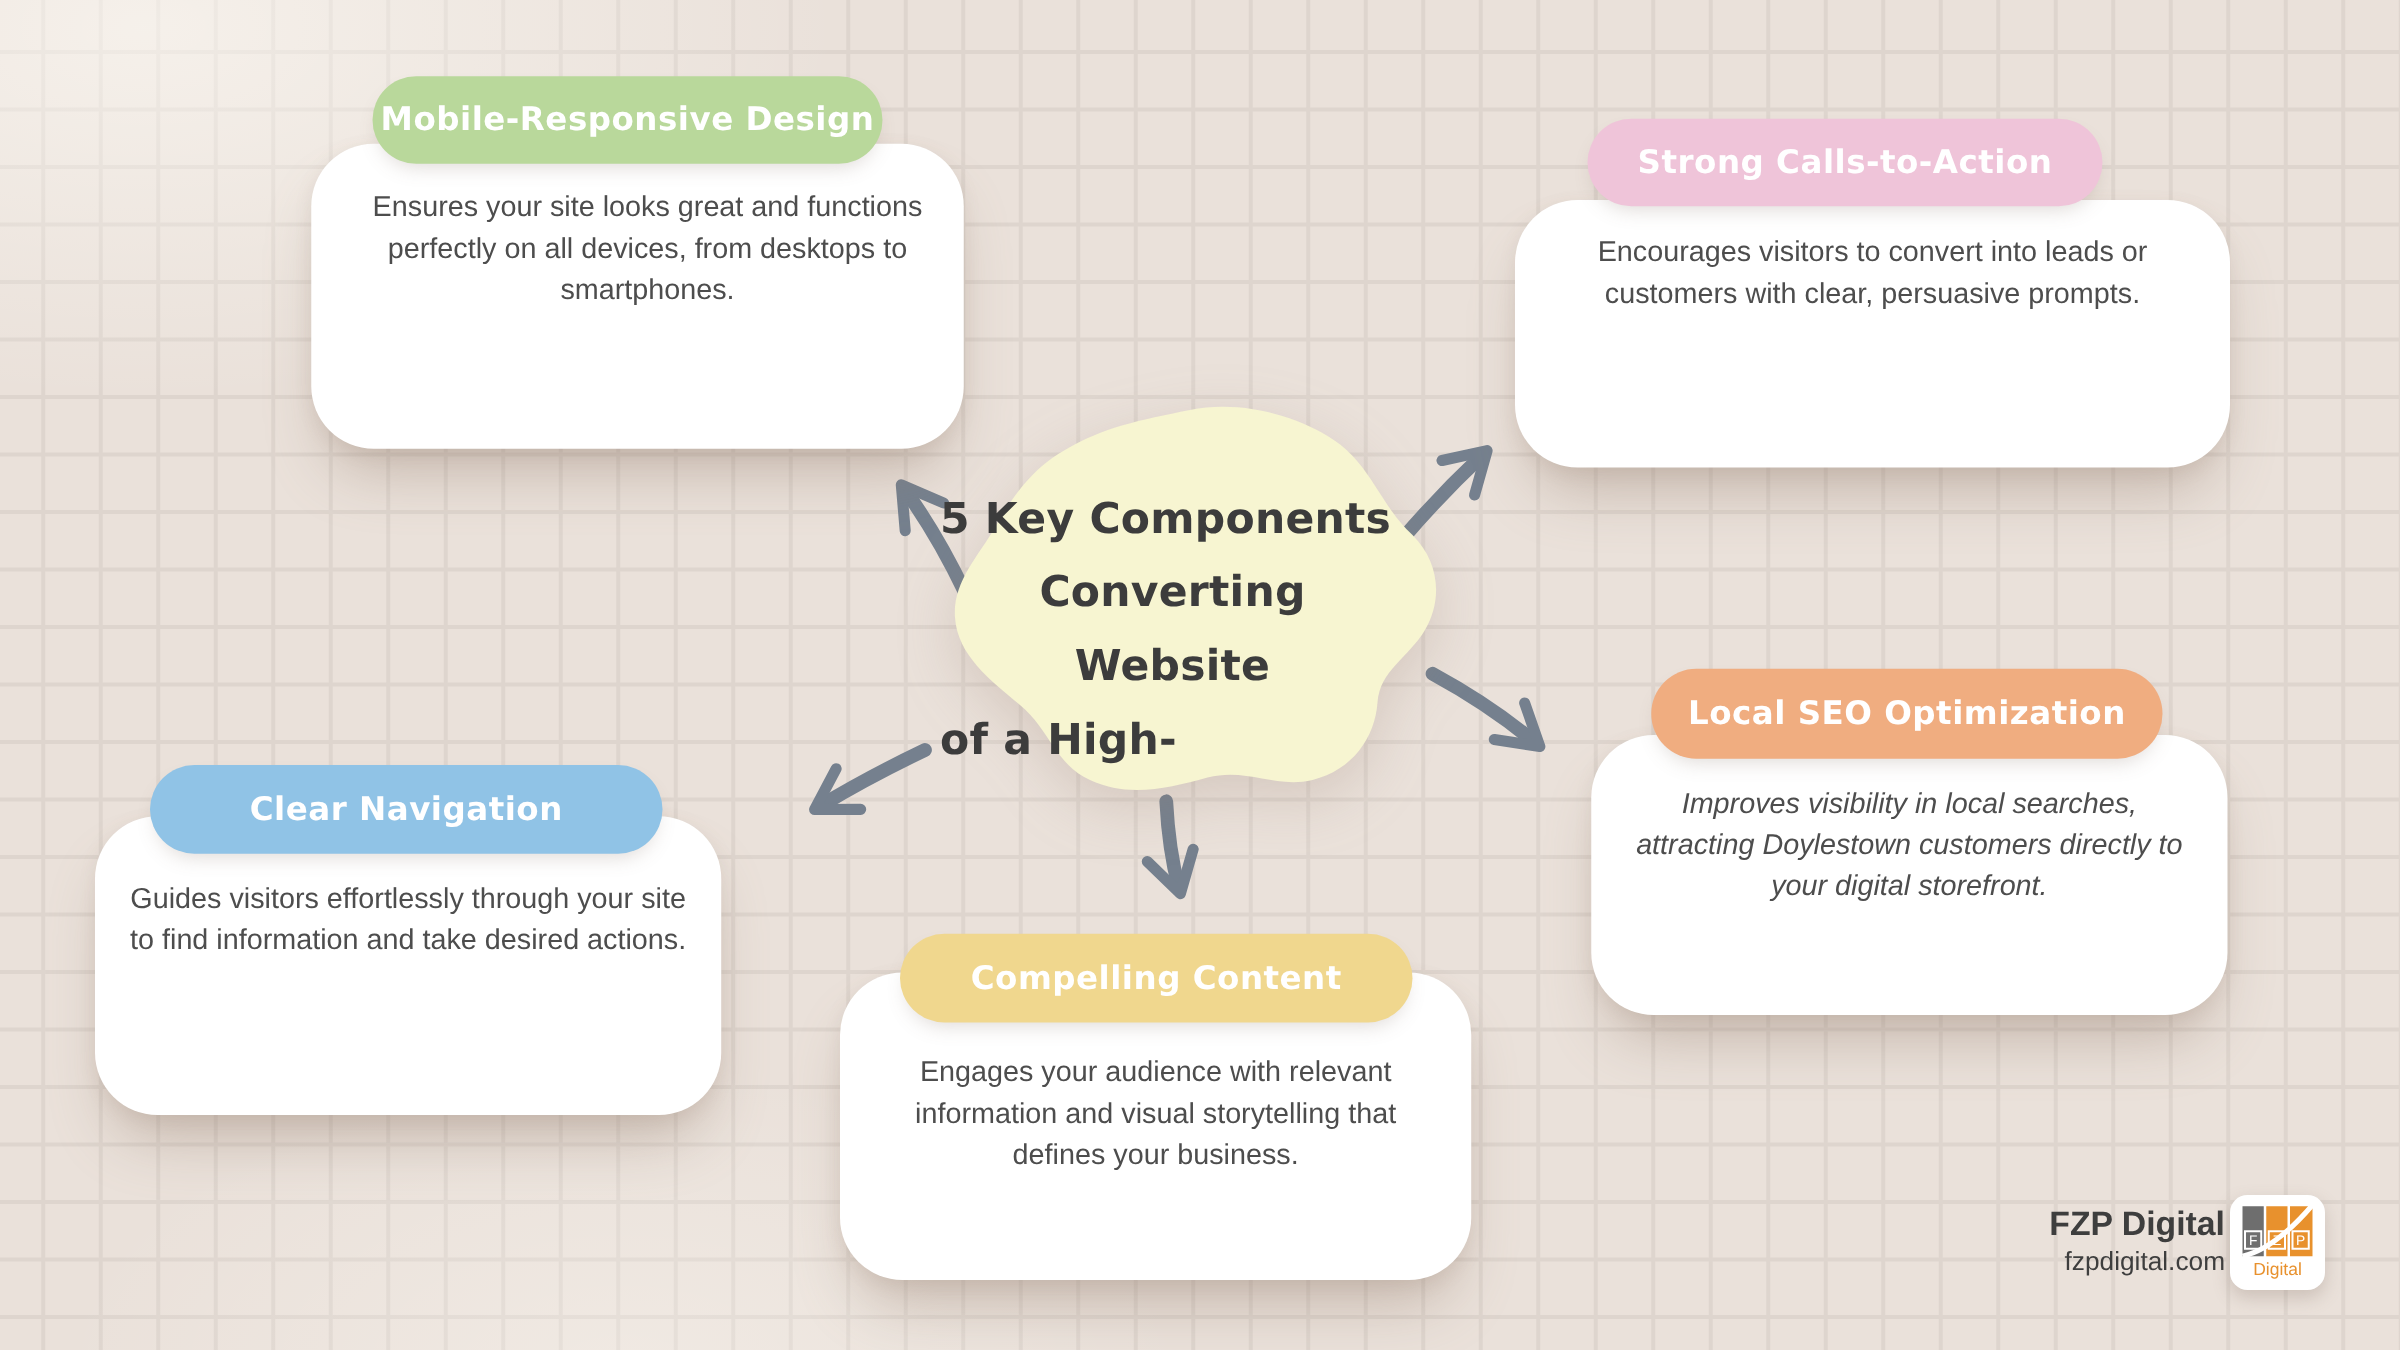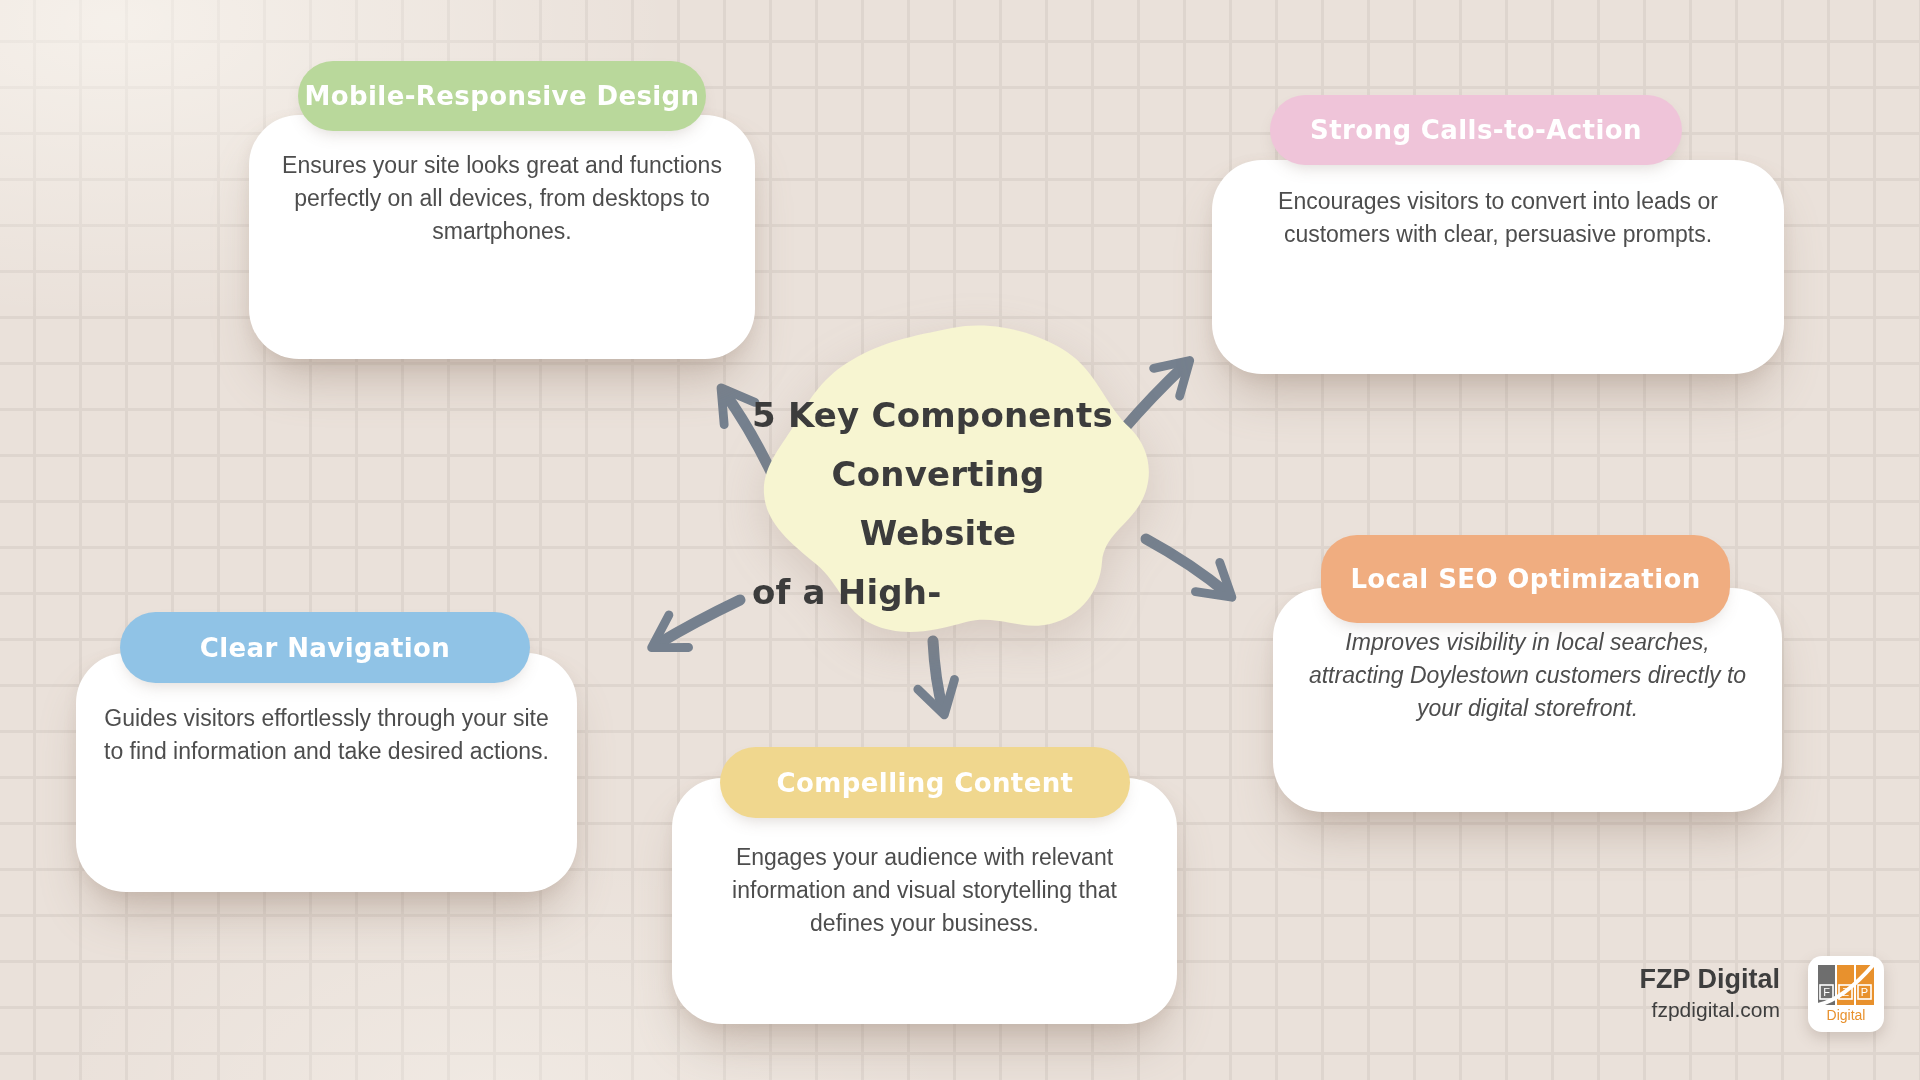"Ensures your site looks great" #card-mobile { padding-left: none -> 16px }
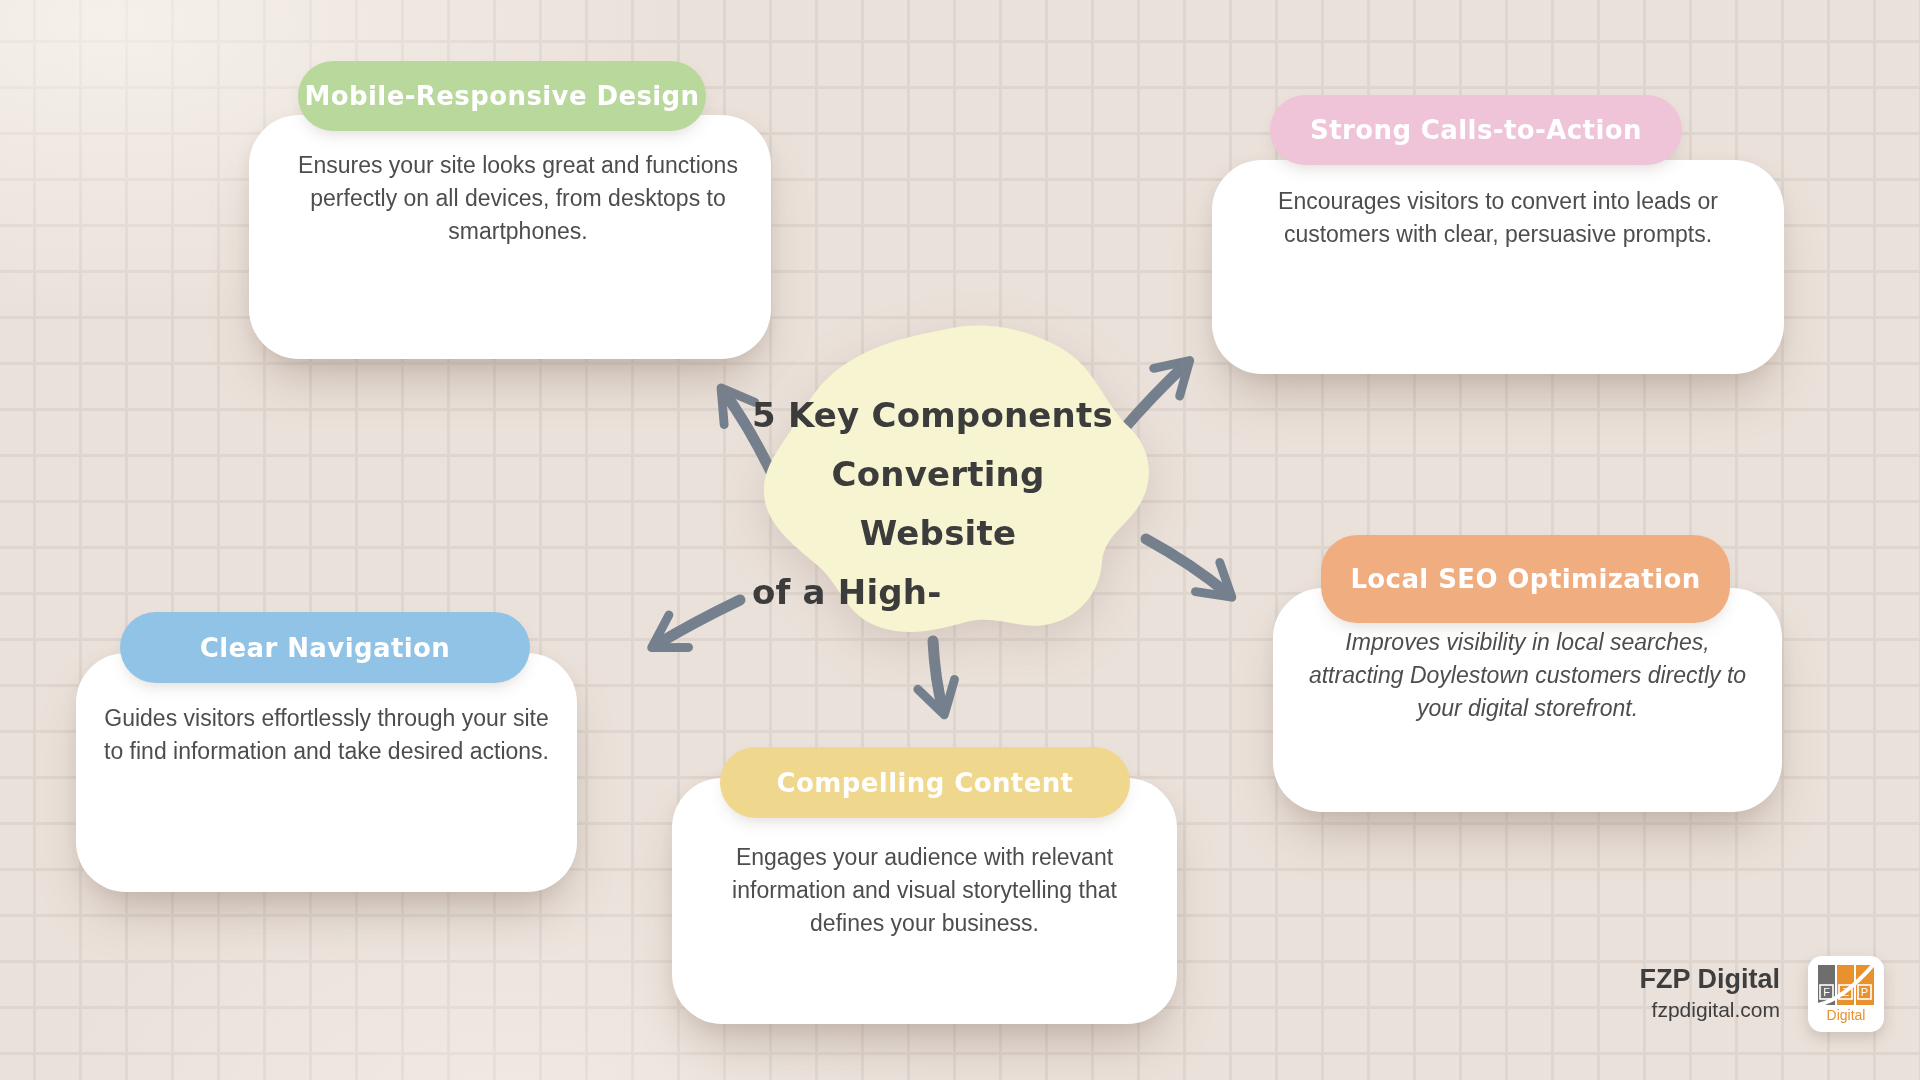"Local SEO Optimization" #pill-seo { height: 88px -> 72px }
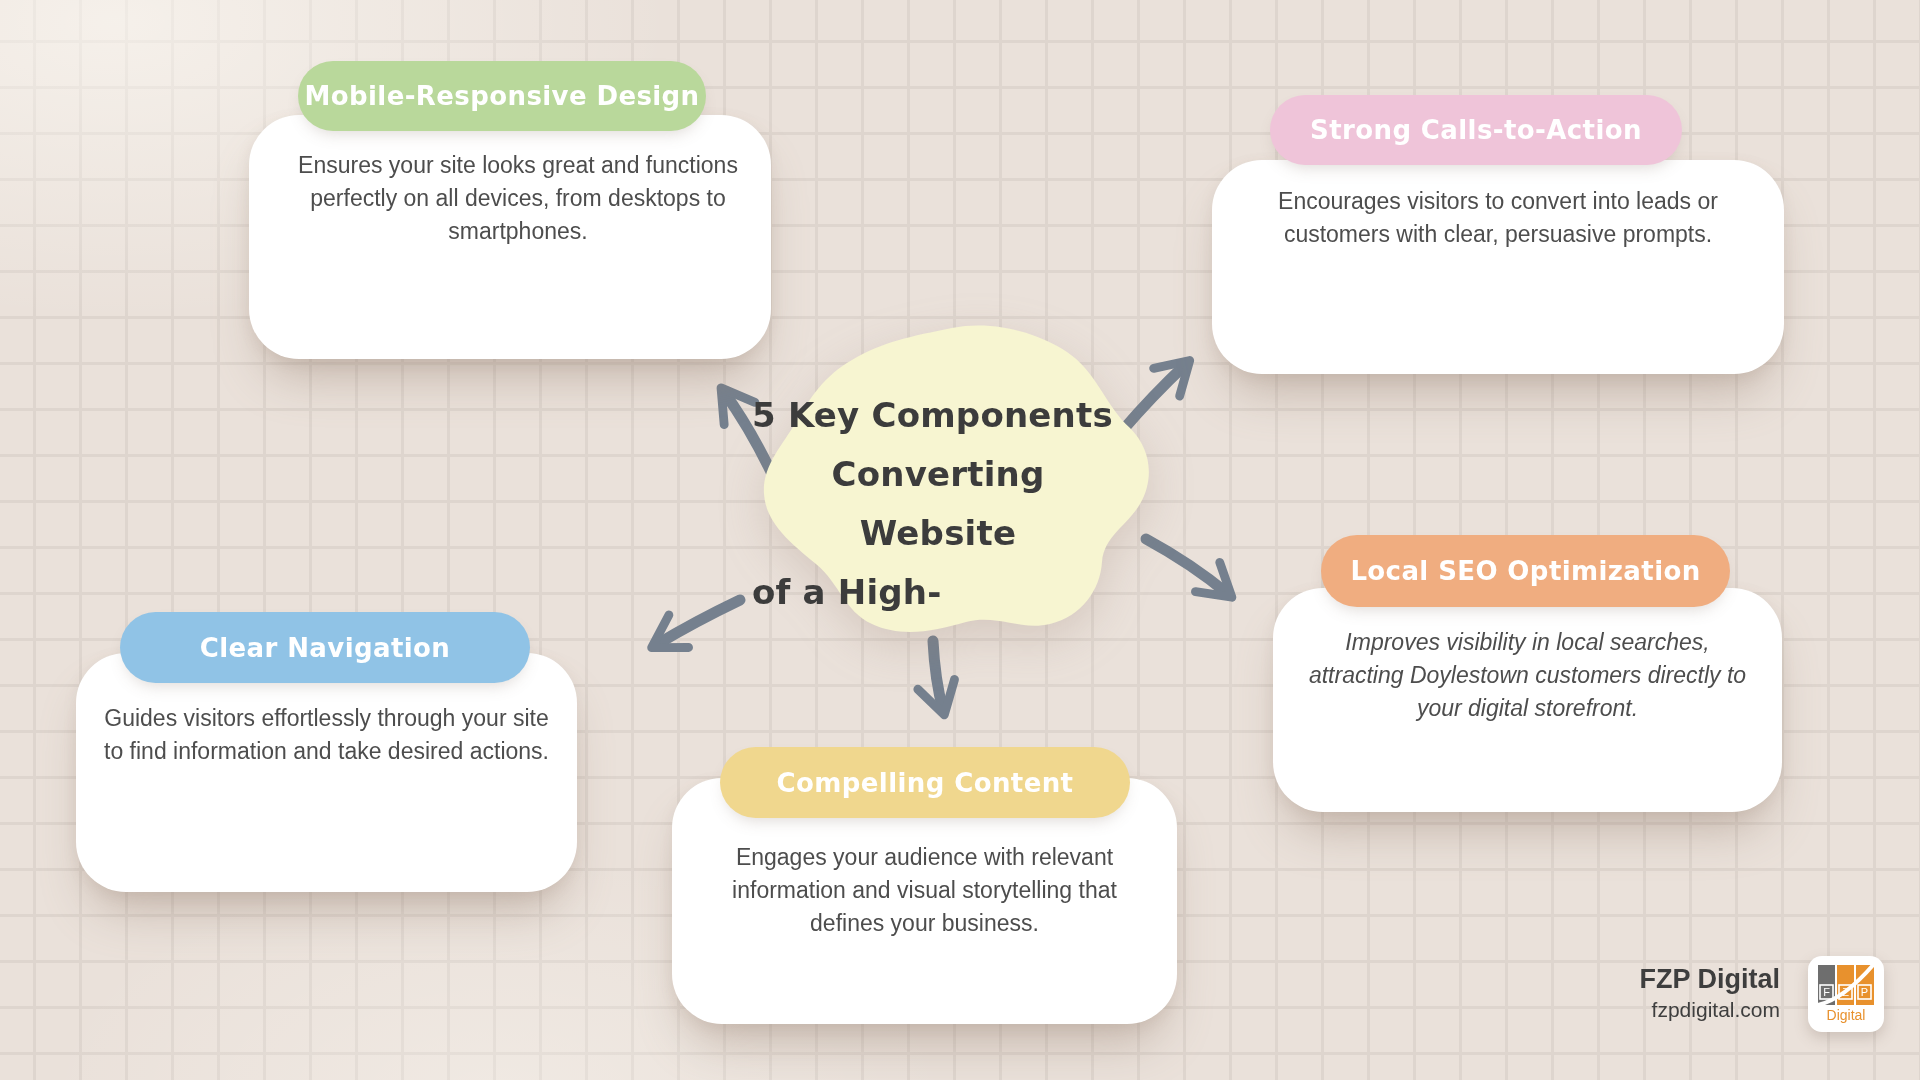"FZP Digital" #footer { gap: 28px -> 4px }
